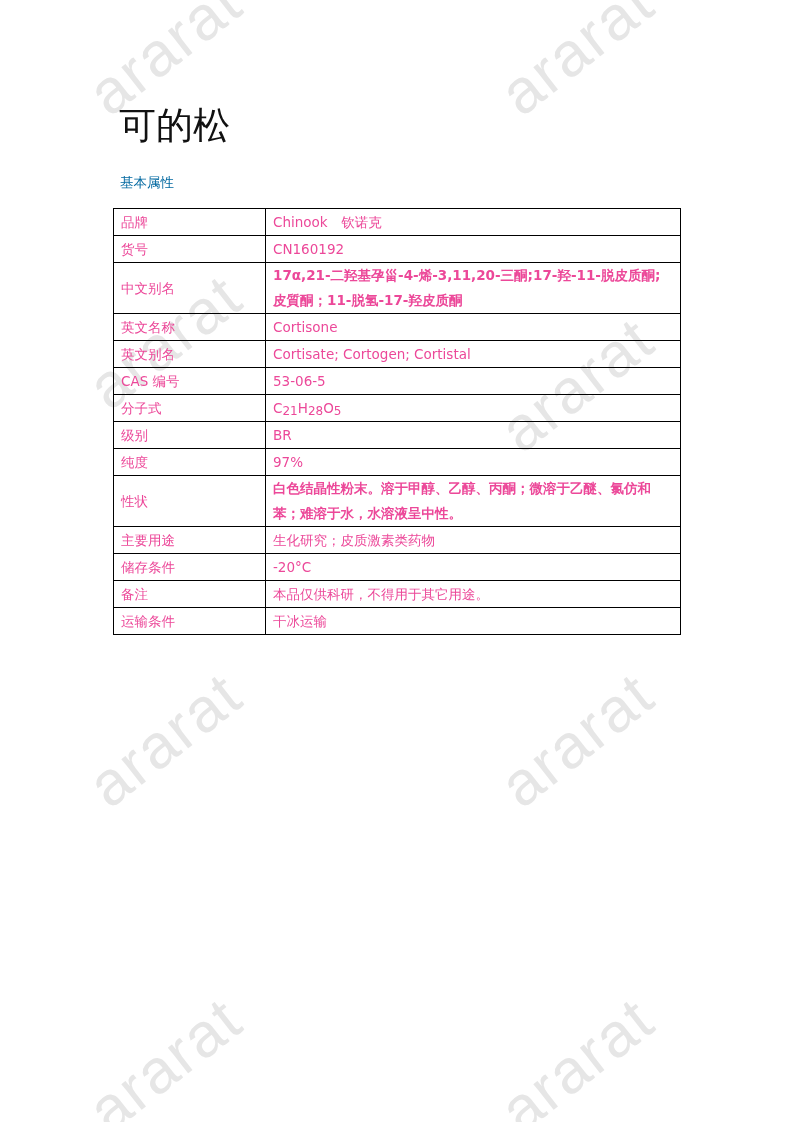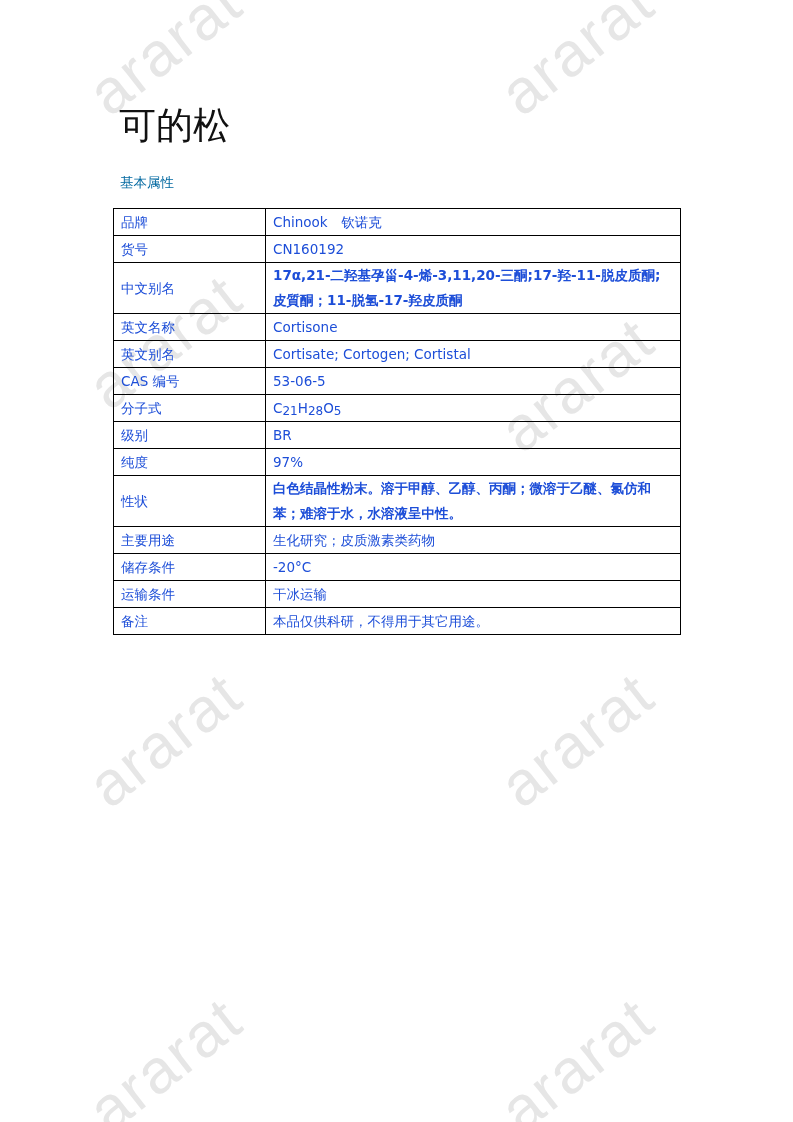"品牌" table.props td { color: #1d4ed8 -> #ec4899 }
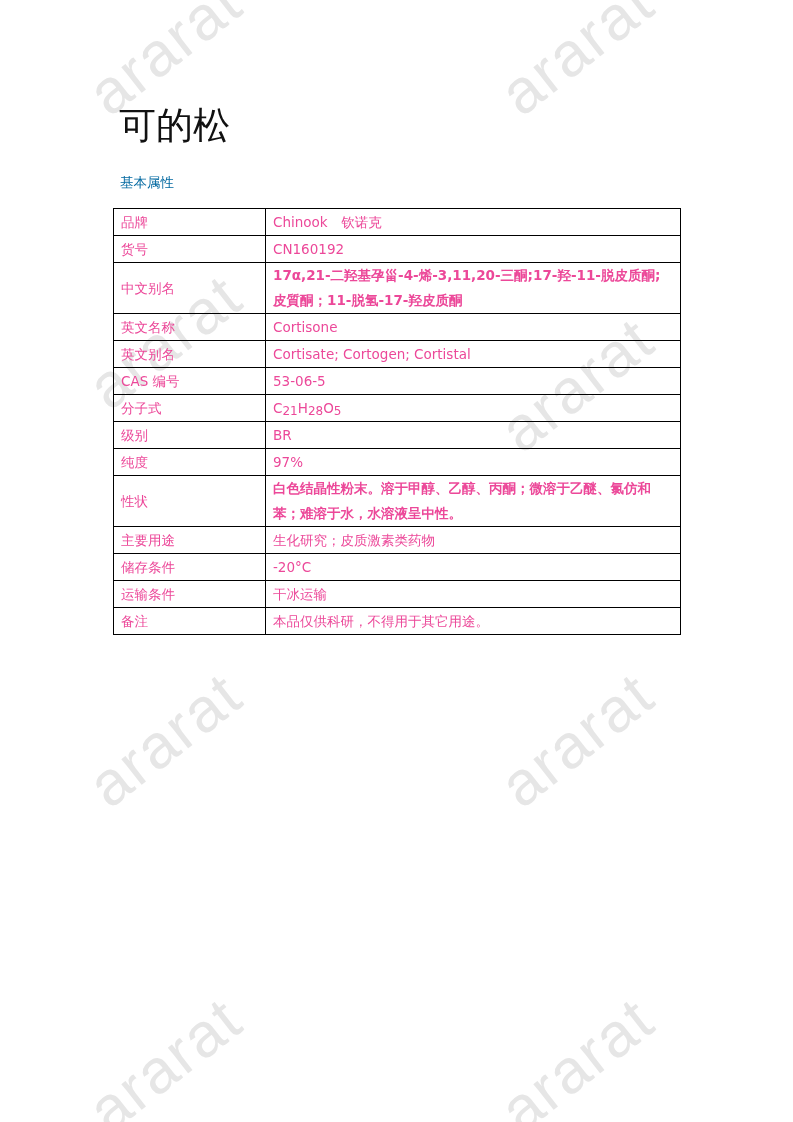"运输条件" tr { order: before "备注" -> after "备注" }
